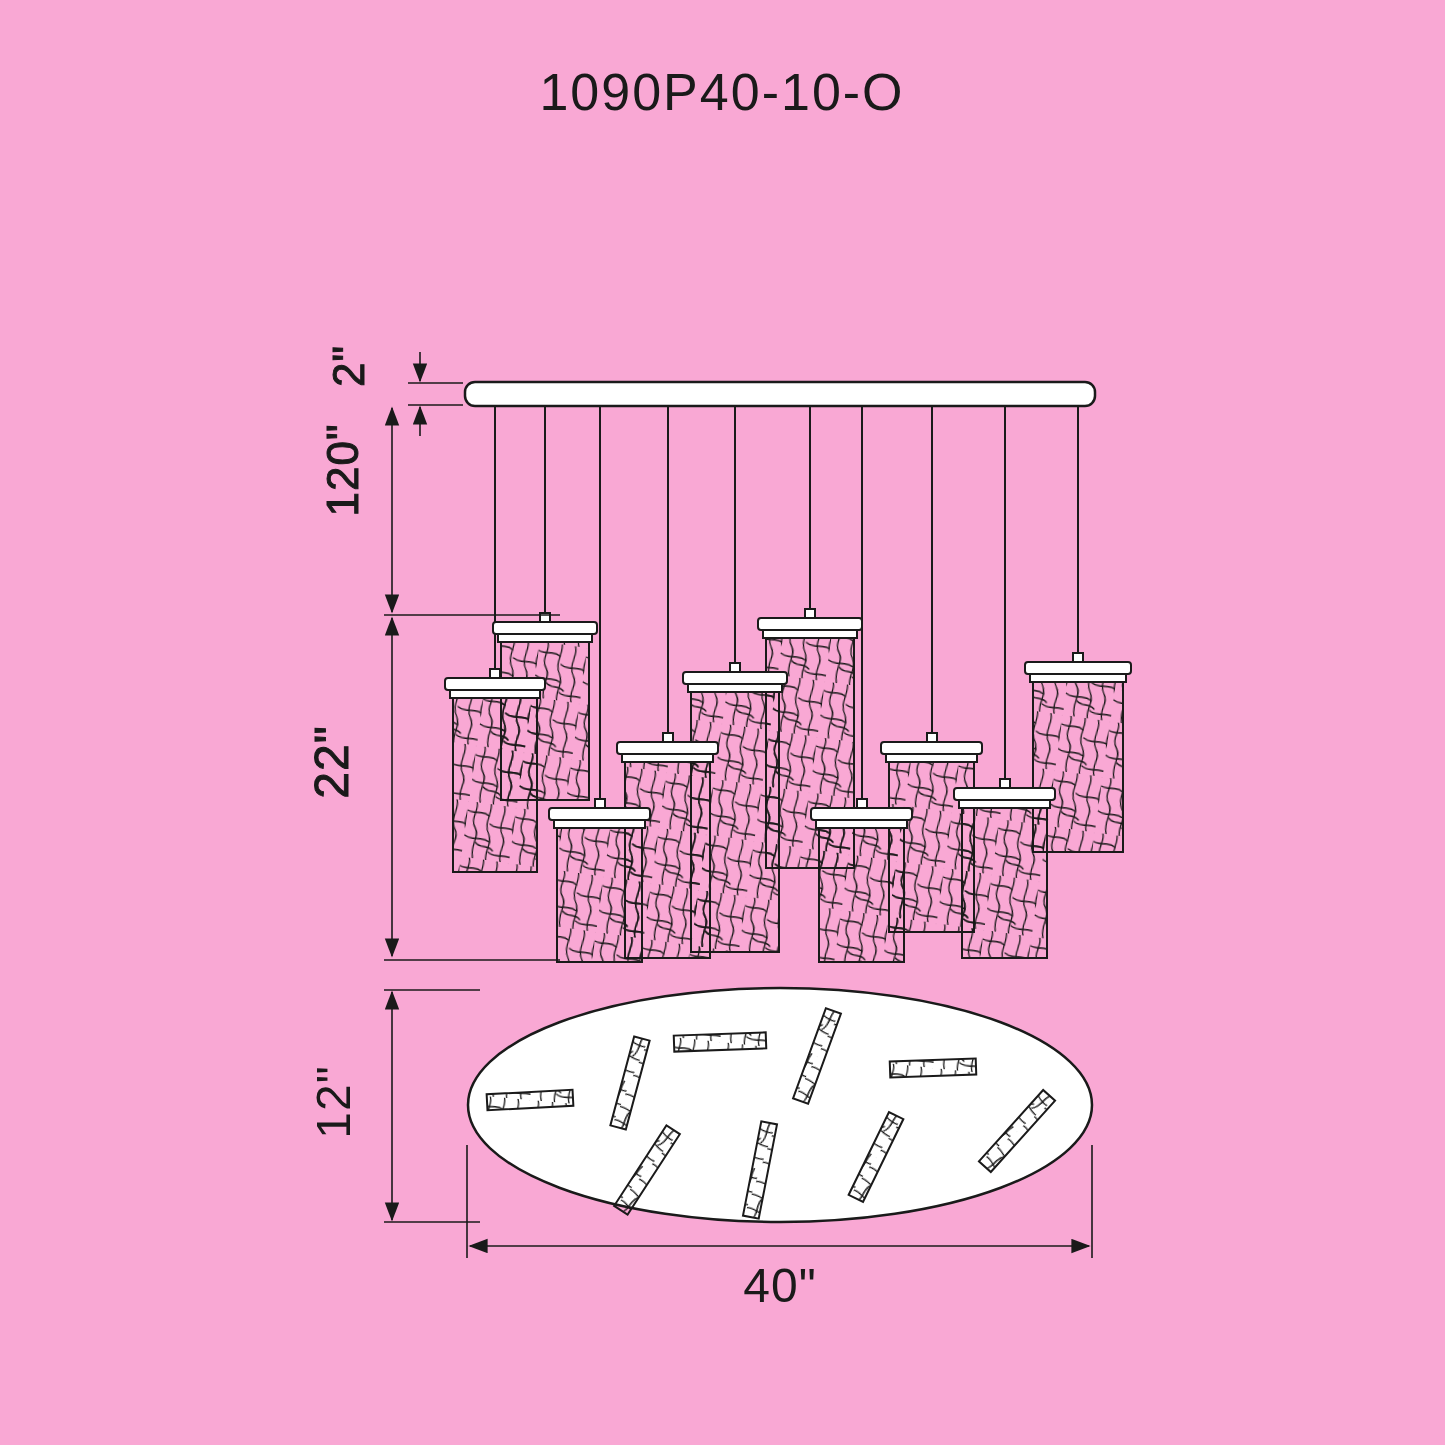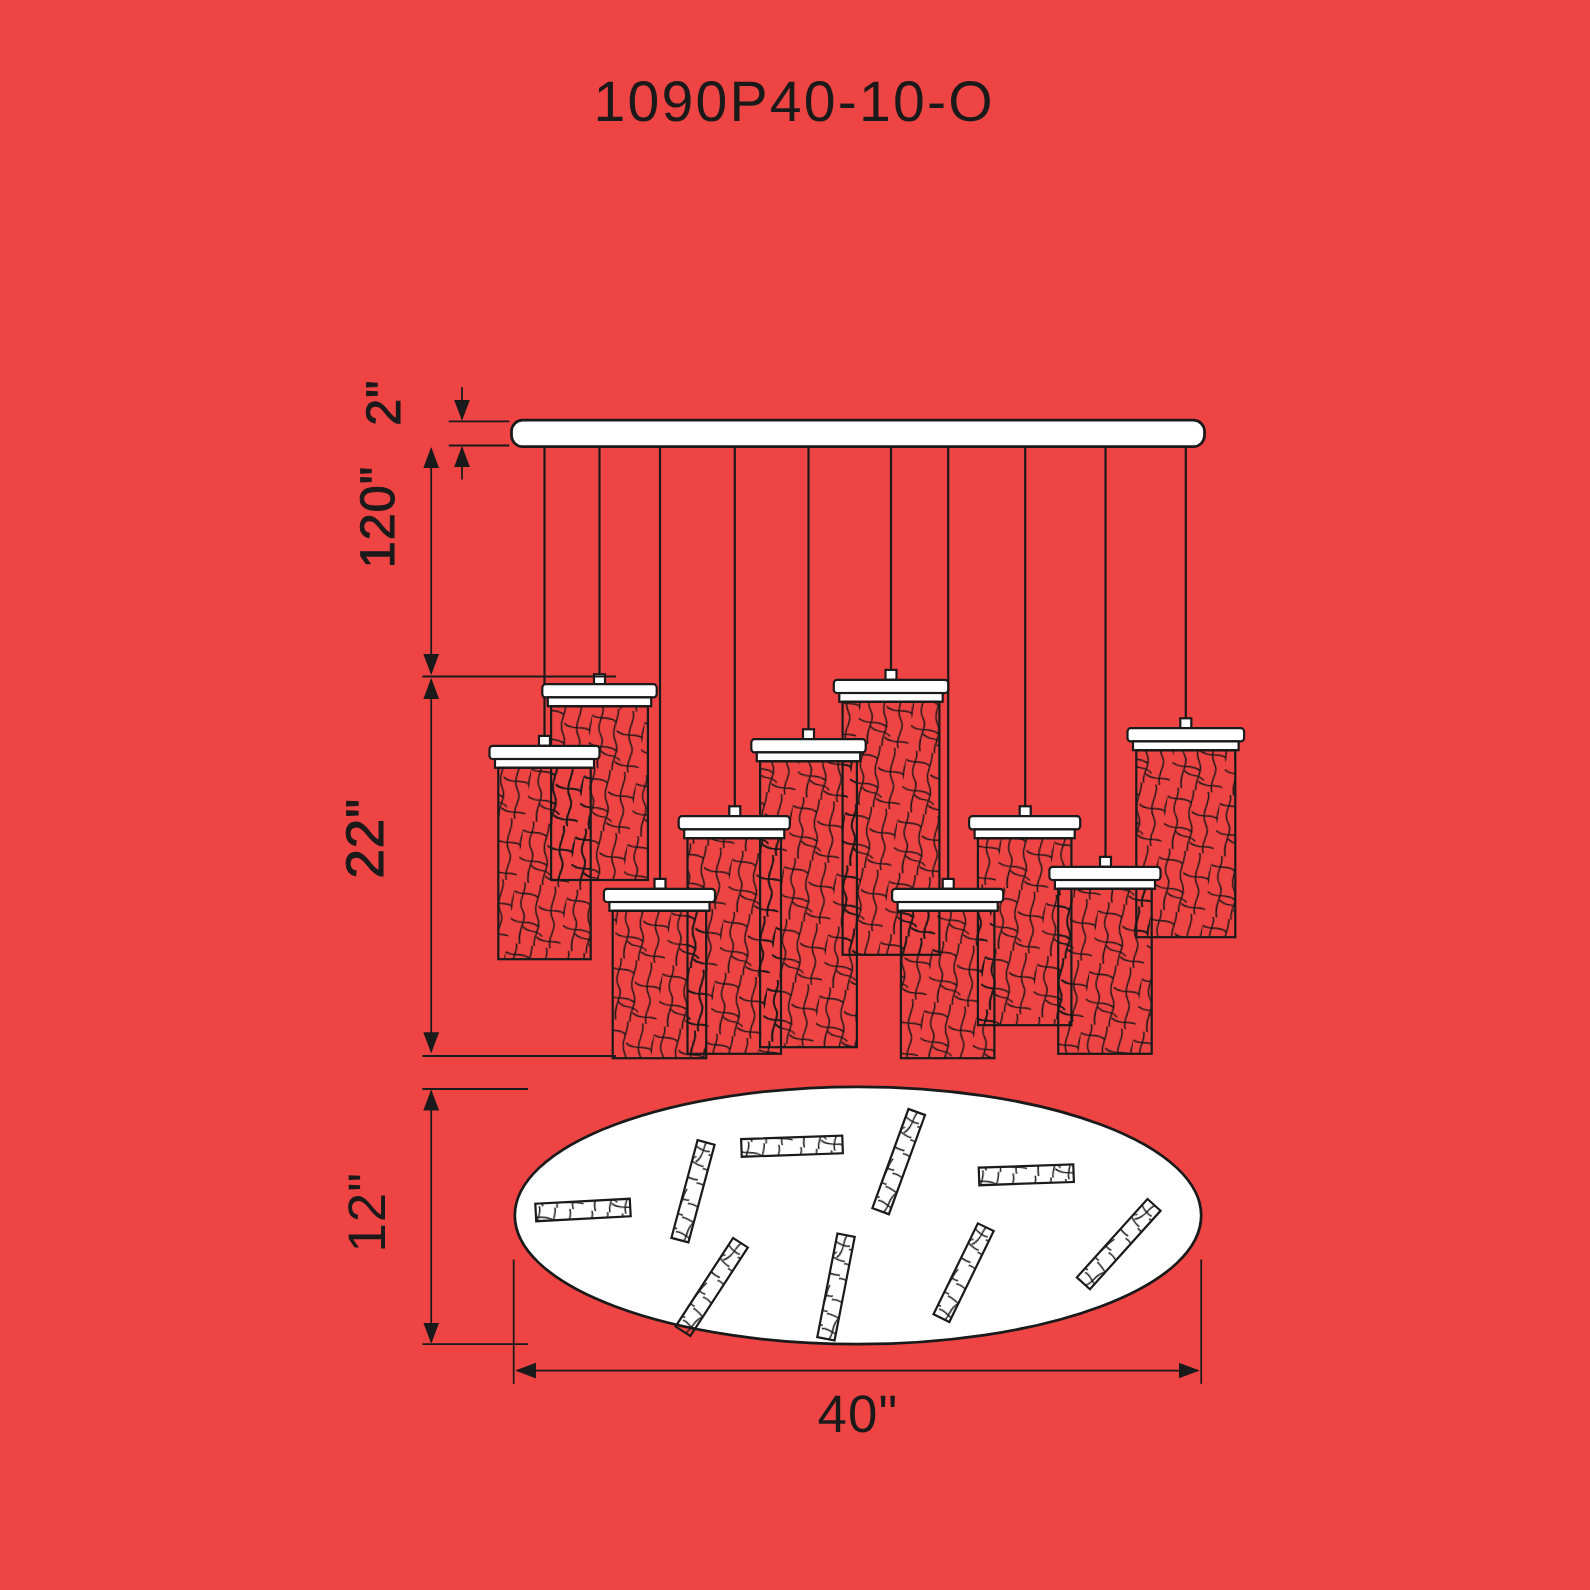"1090P40-10-O" .canvas { background: #ef4444 -> #f9a8d4 }
